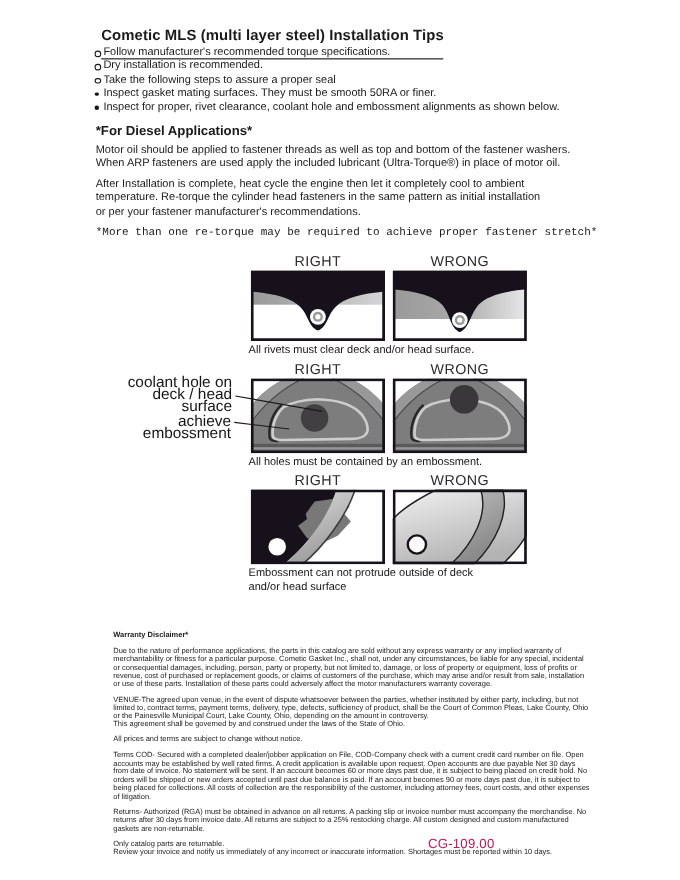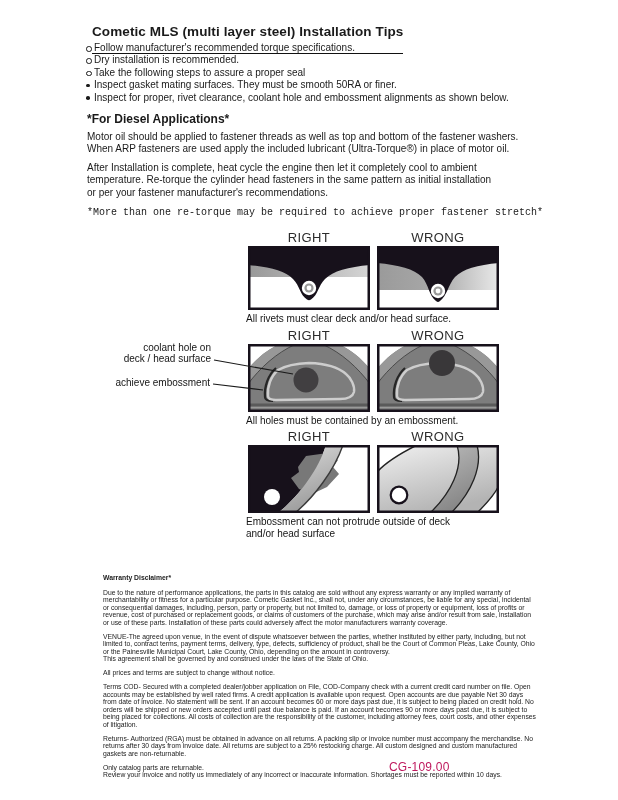"RIGHT" .diag-row { left: 248px -> 228px }
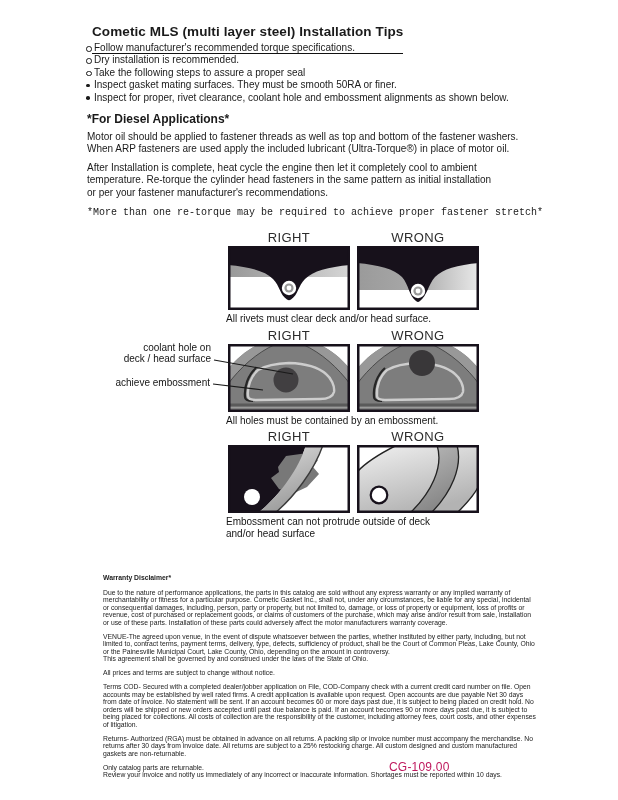"coolant hole on" .side-label { font-size: 10px -> 14px }
